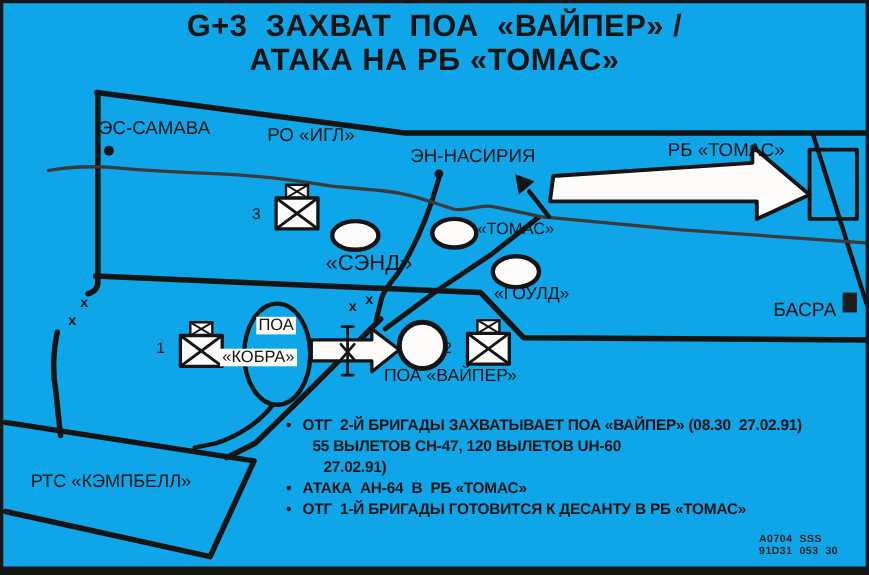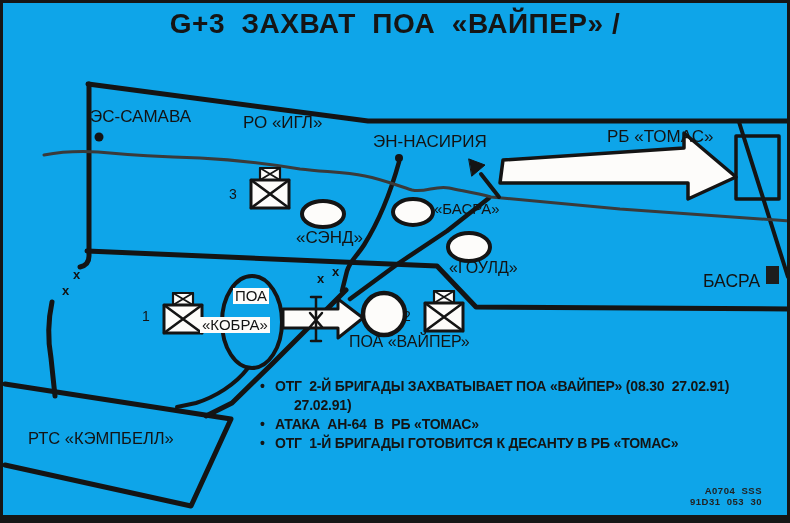"АТАКА НА РБ «ТОМАС»" div.title-line { html: none -> <div>АТАКА НА РБ «ТОМАС»</div> }
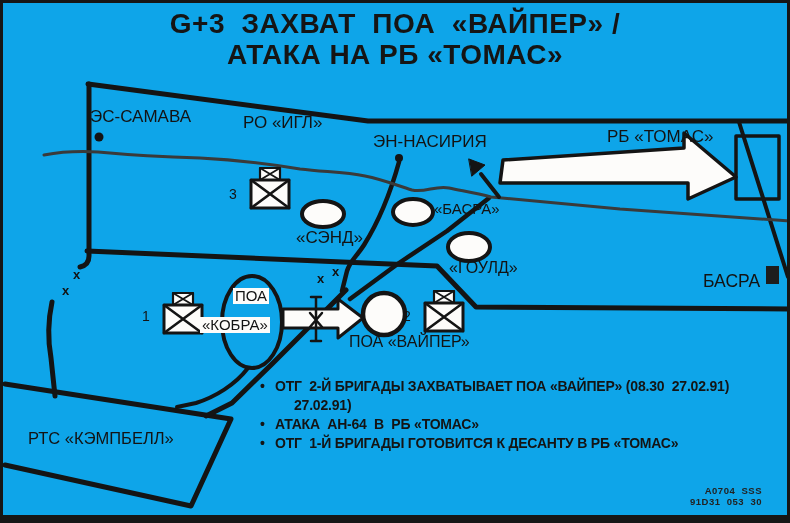"«БАСРА»" div.lbl { text: БАСРА -> ТОМАС }
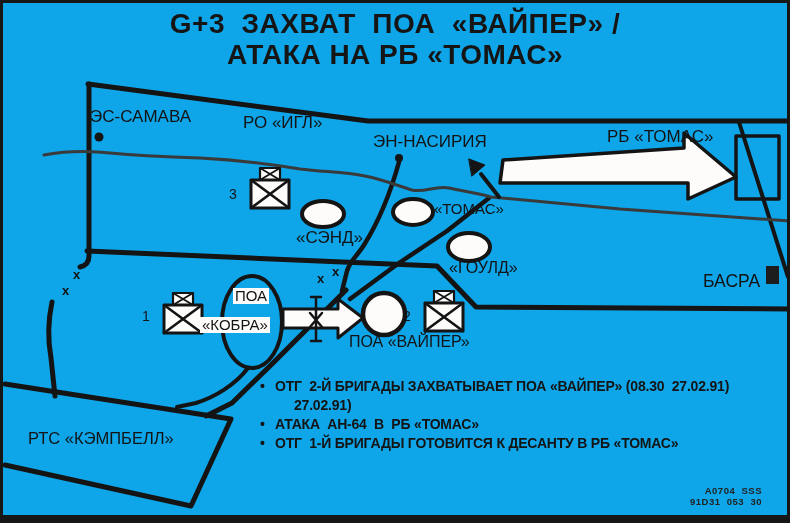"«СЭНД»" div.lbl { font-size: 17px -> 20px }
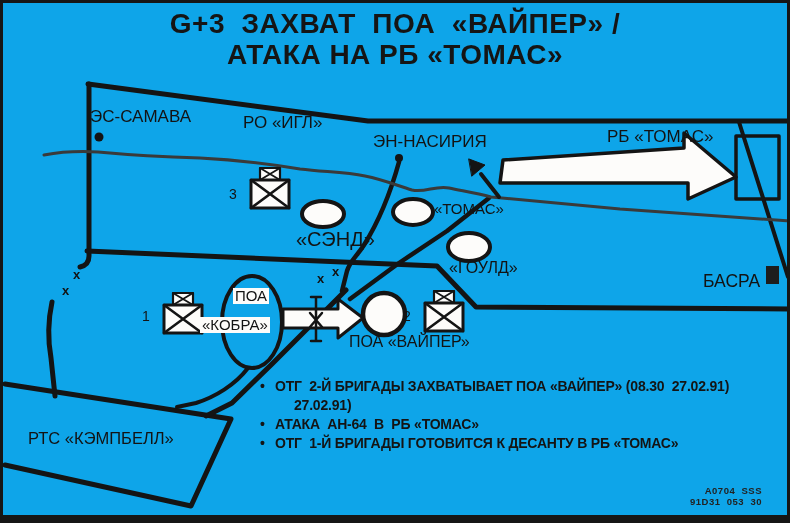"55 ВЫЛЕТОВ CH-47, 120 ВЫЛЕТОВ" div.note { html: none -> <div>55 ВЫЛЕТОВ CH-47, 120 ВЫЛЕТОВ UH-60</div> }
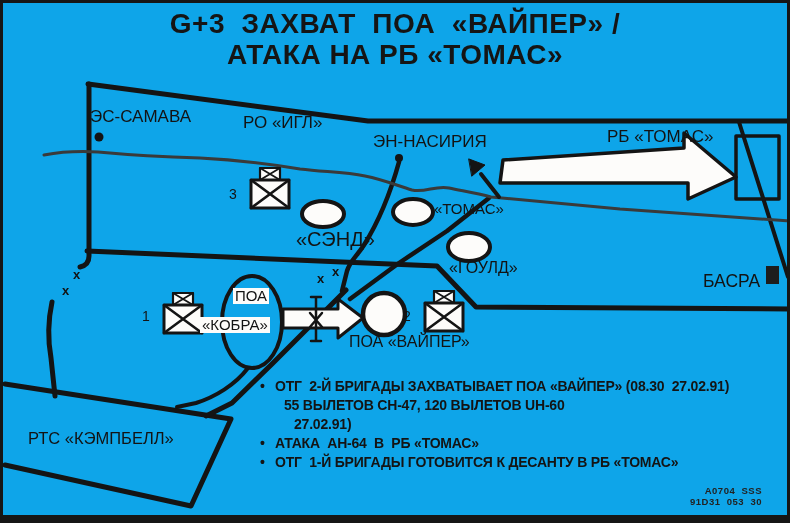"A0704 SSS" #stamp { text-align: right -> left }
